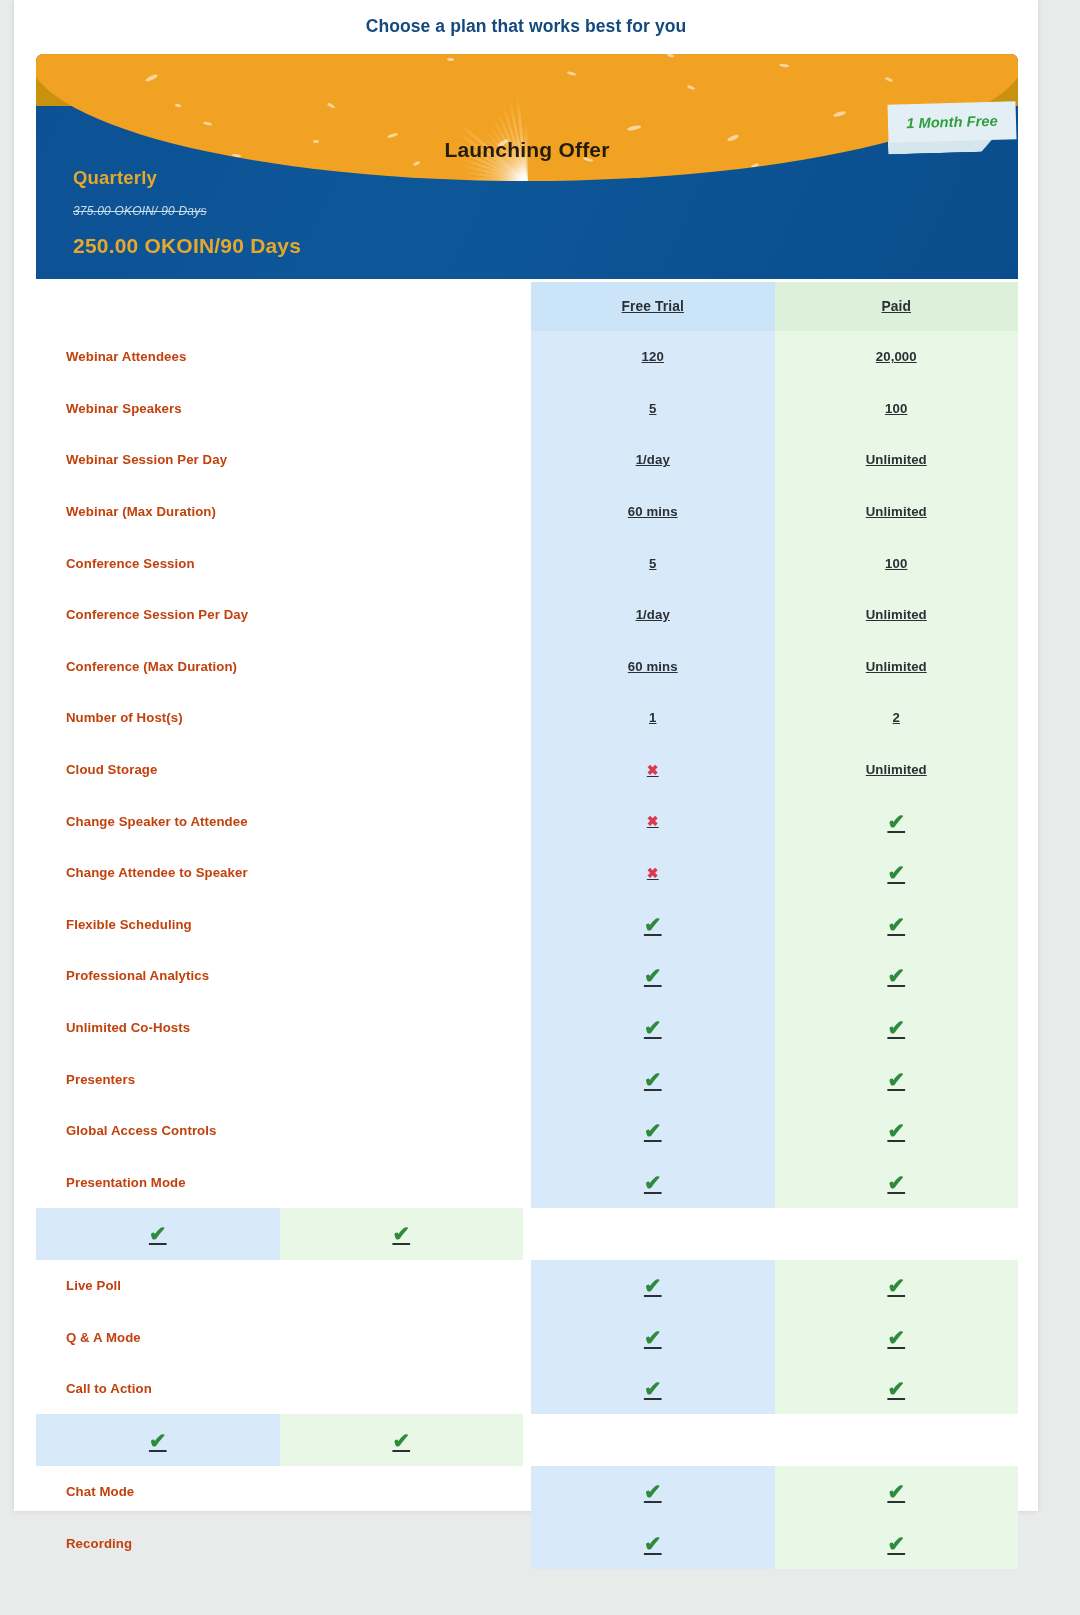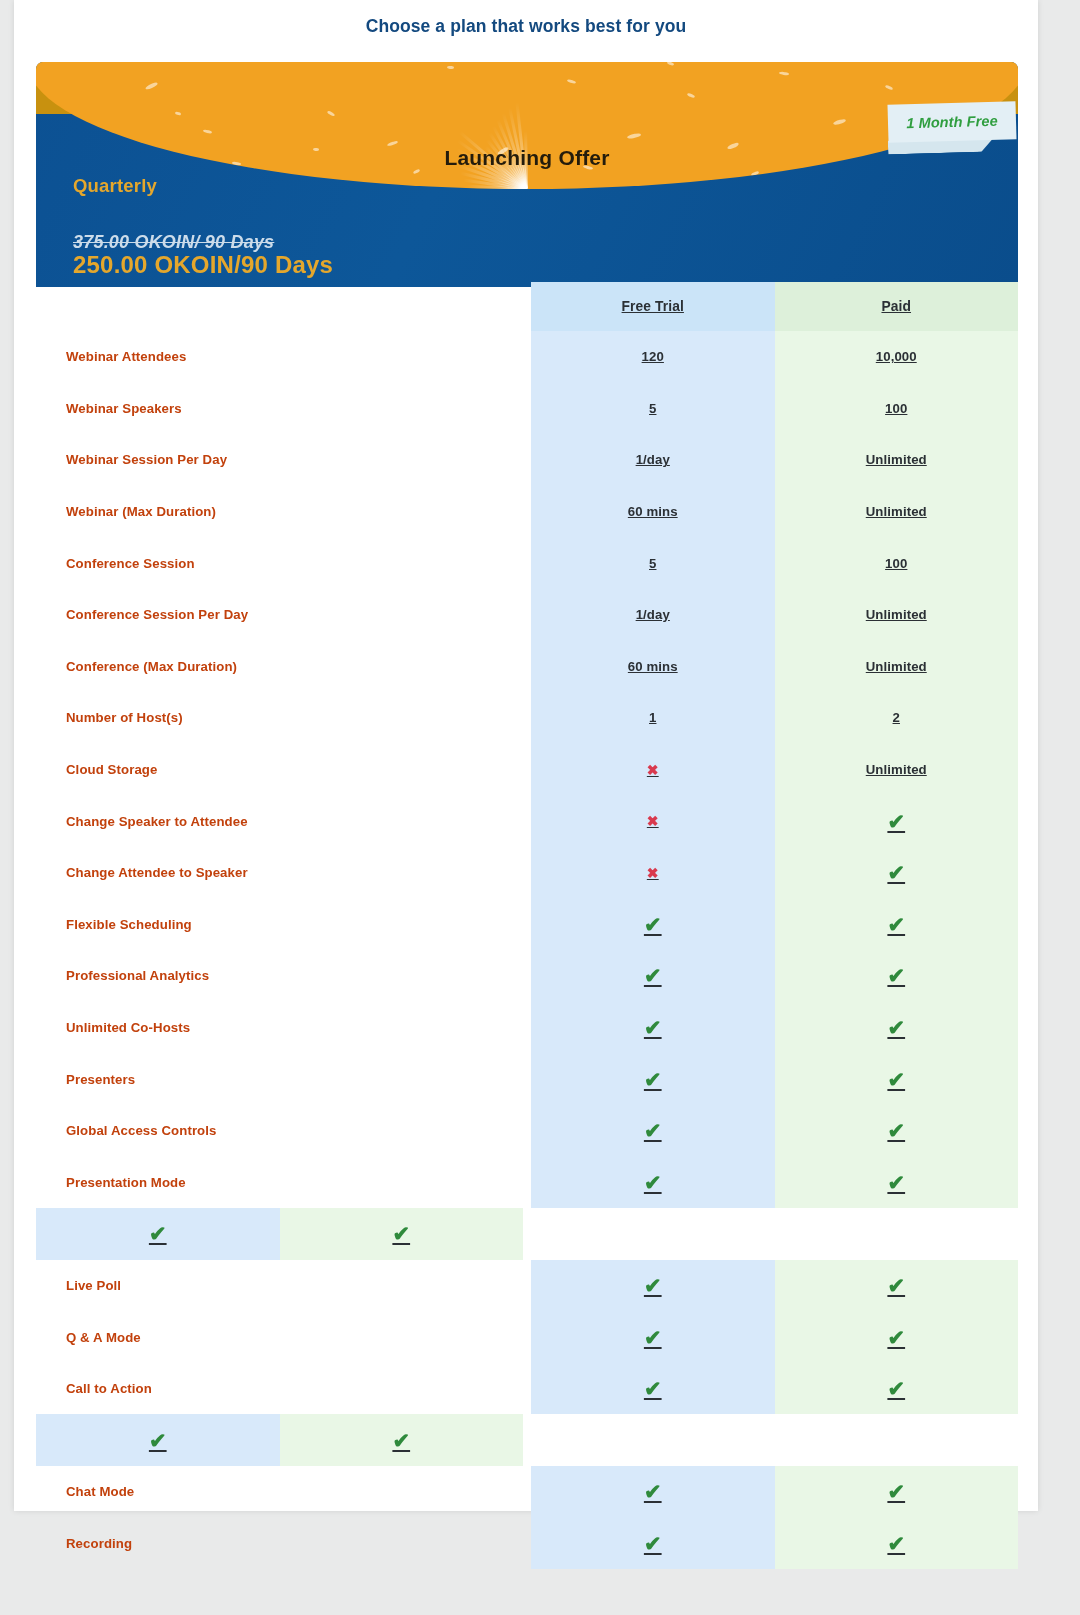"Launching Offer" .plan-card { top: 62px -> 54px }
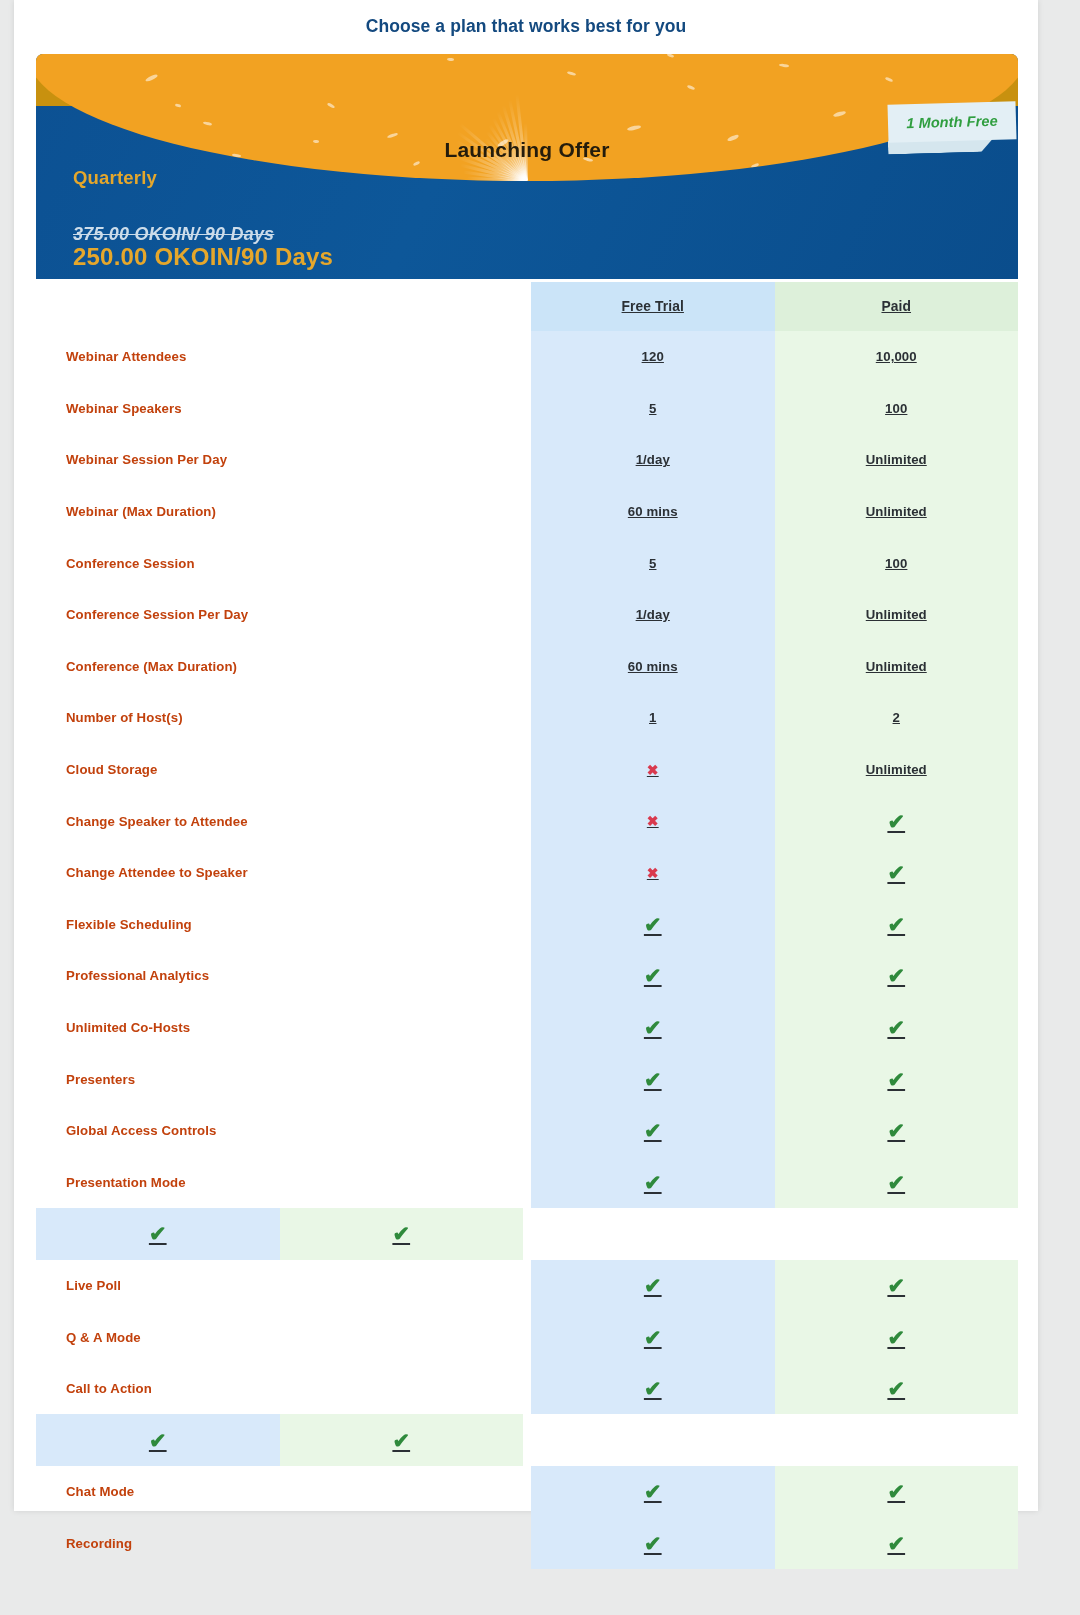"375.00 OKOIN/ 90 Days" .price-old { font-size: 18px -> 12px; font-weight: 700 -> 400; margin-top: 20px -> none }
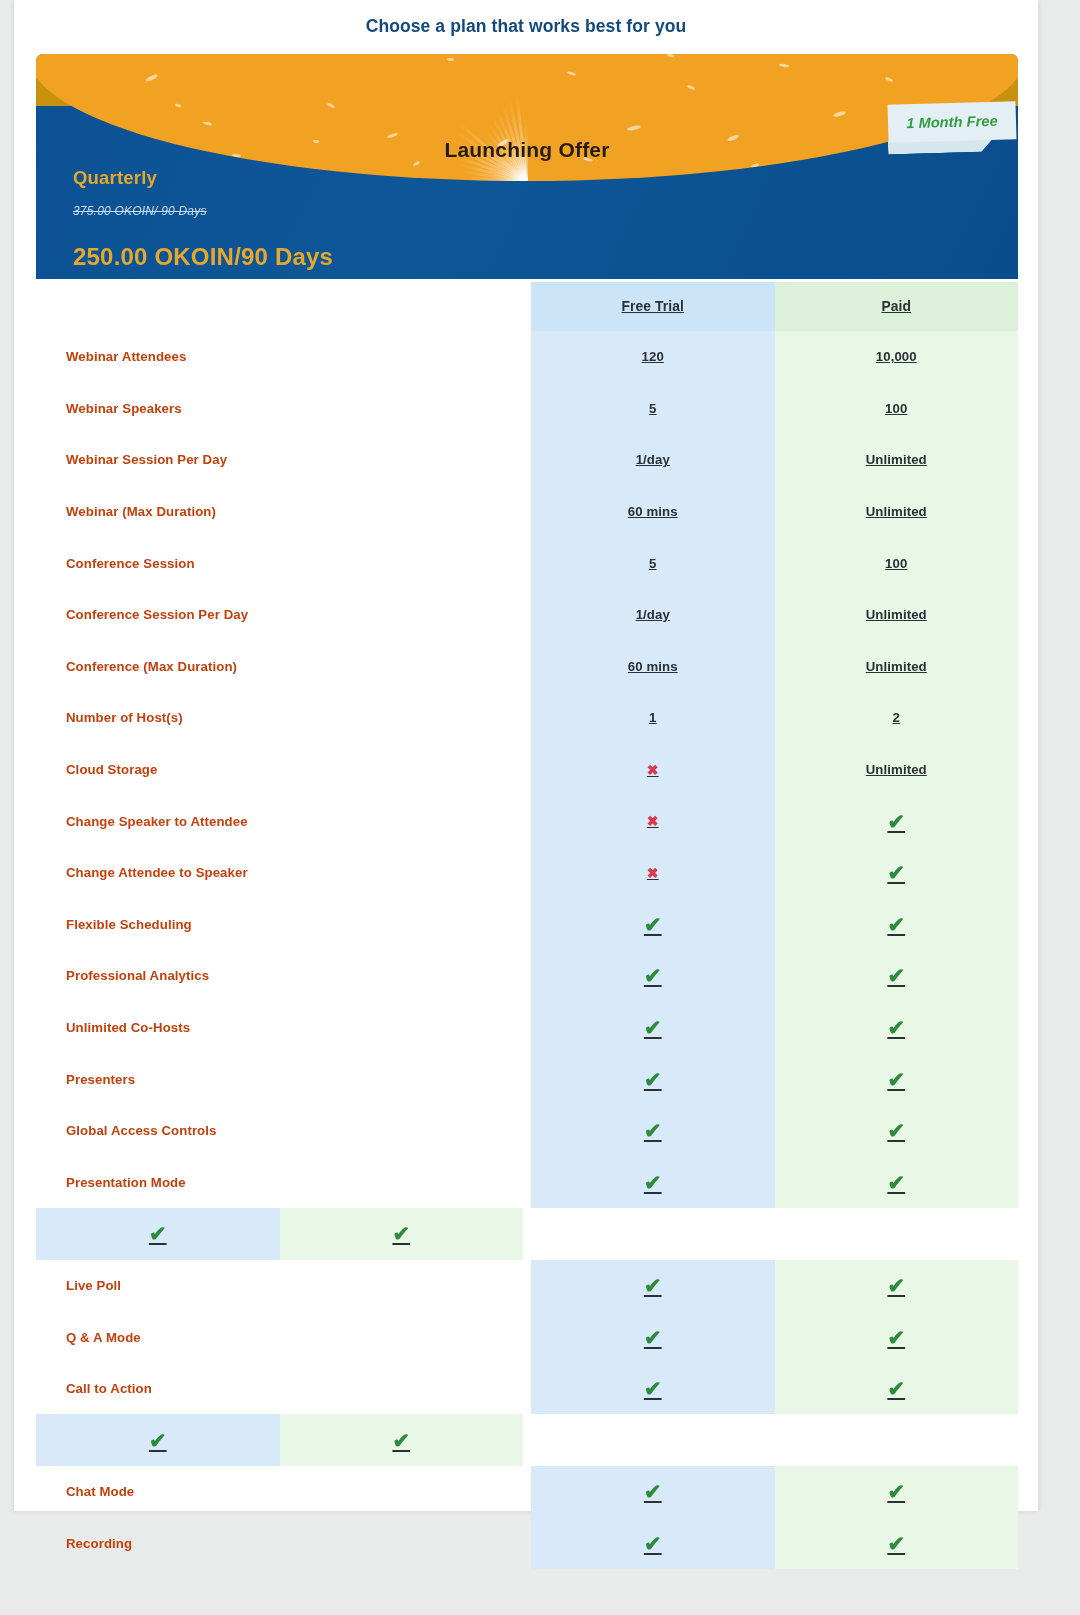"250.00 OKOIN/90 Days" .price-new { font-size: 24px -> 21px; margin-top: 9px -> none }
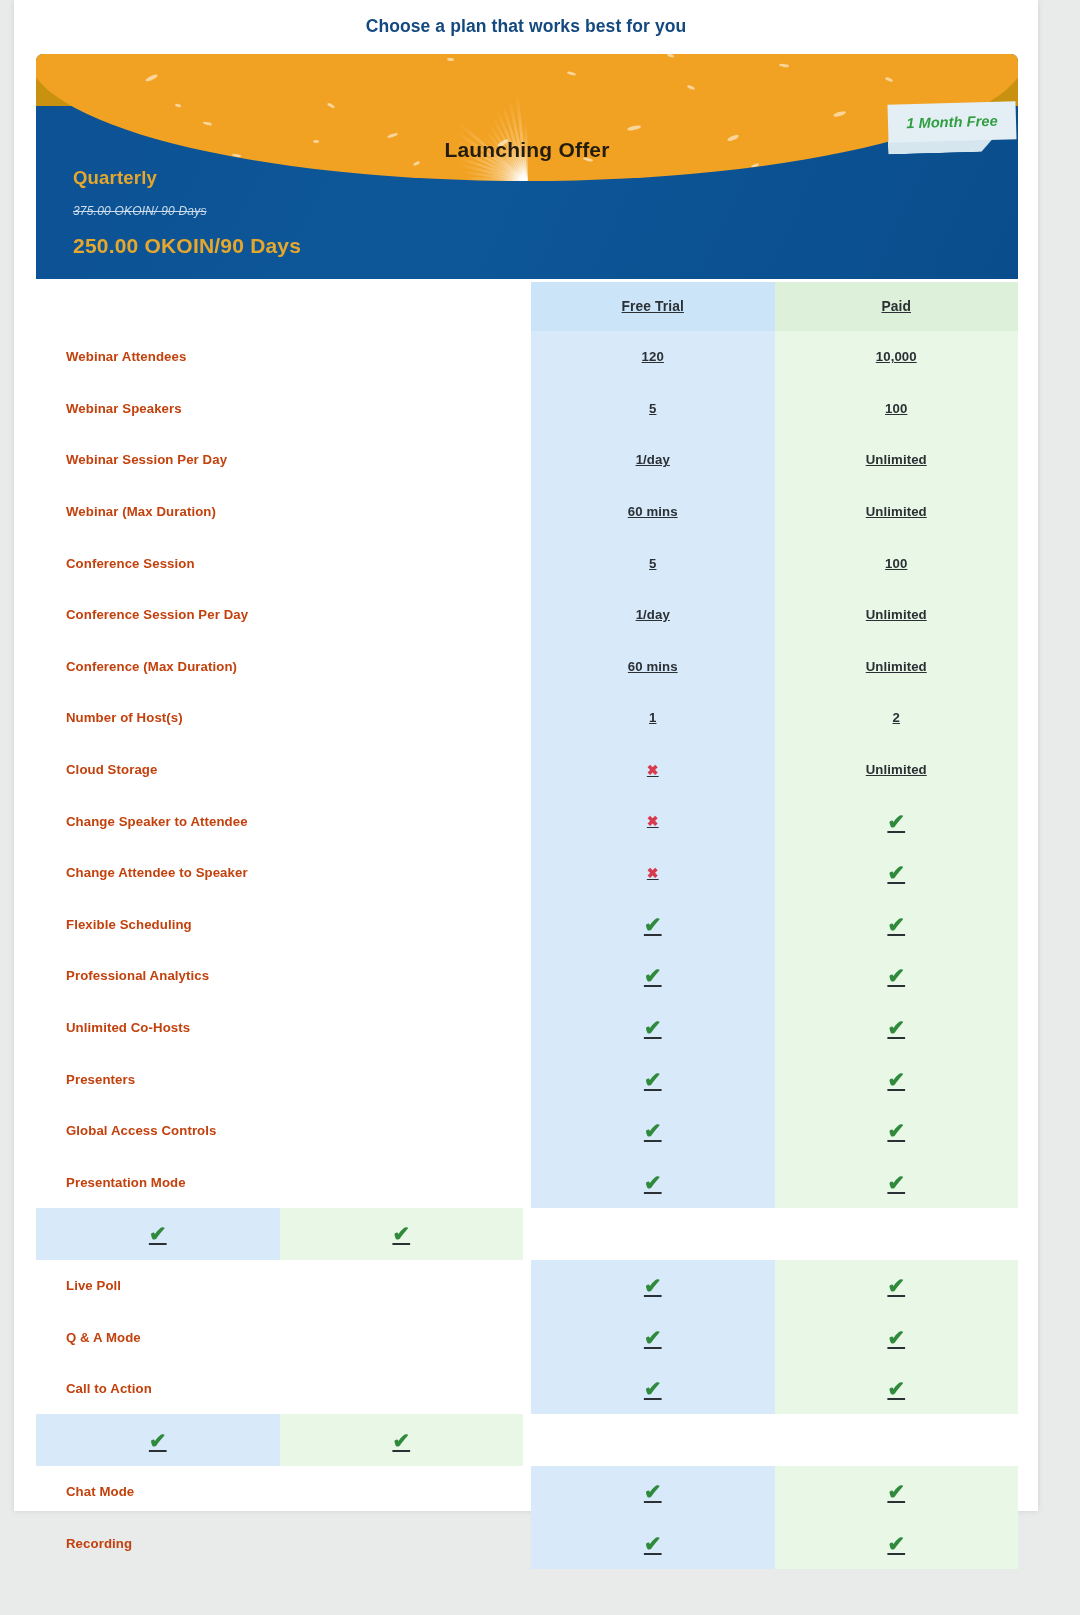"10,000" div.c-val { text: 10,000 -> 20,000 }
